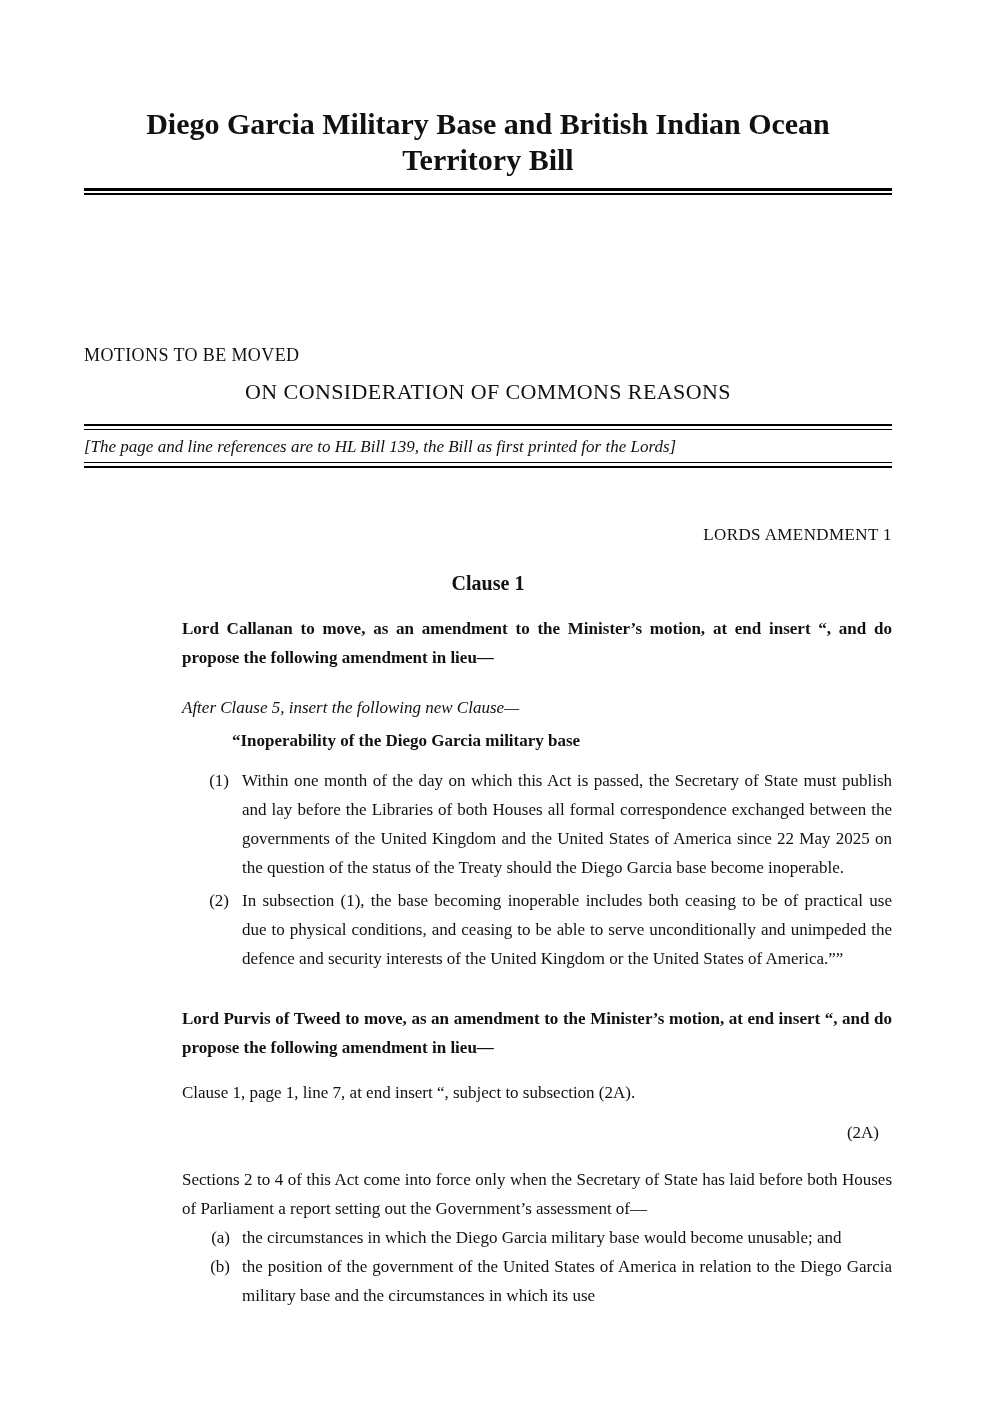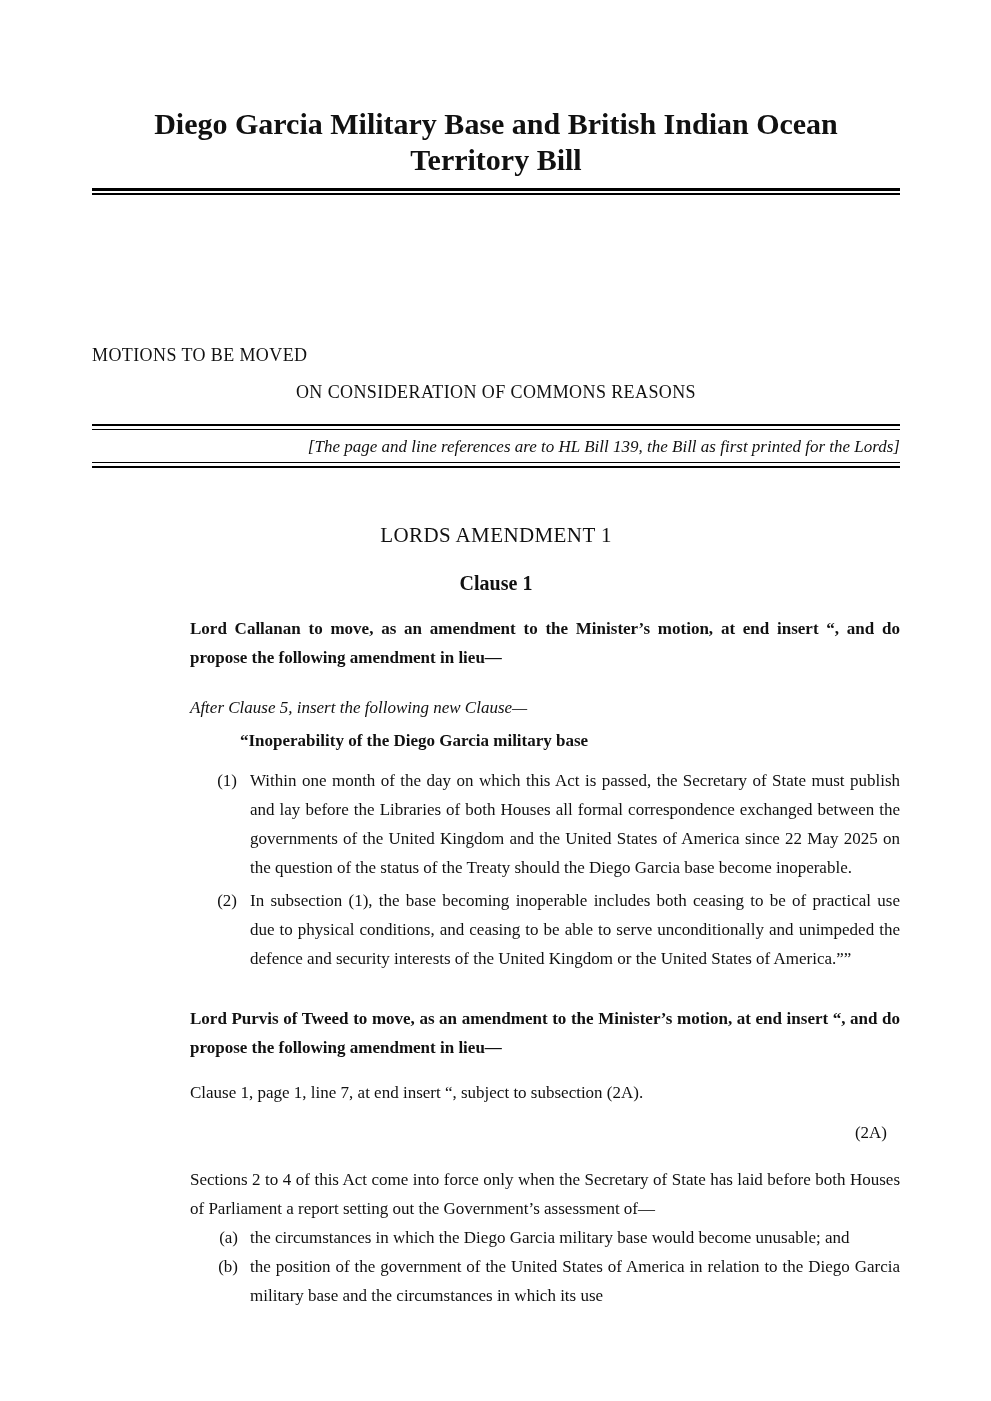"Diego Garcia Military Base and" .content { left: 92px -> 84px }
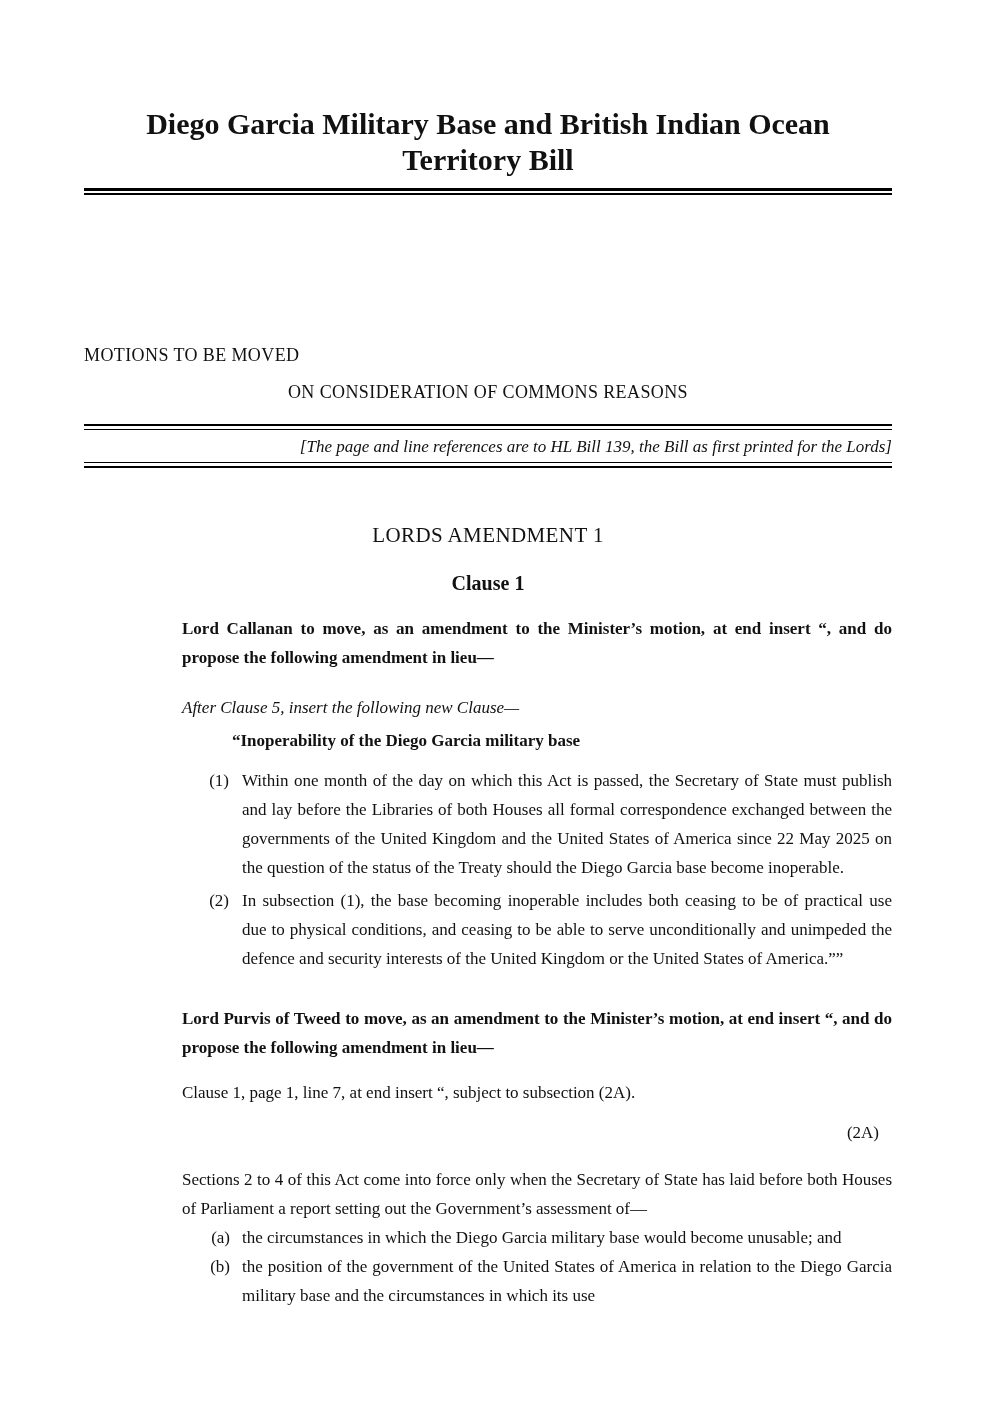"ON CONSIDERATION OF COMMONS REASONS" .motions-h2 { font-size: 18px -> 22px }
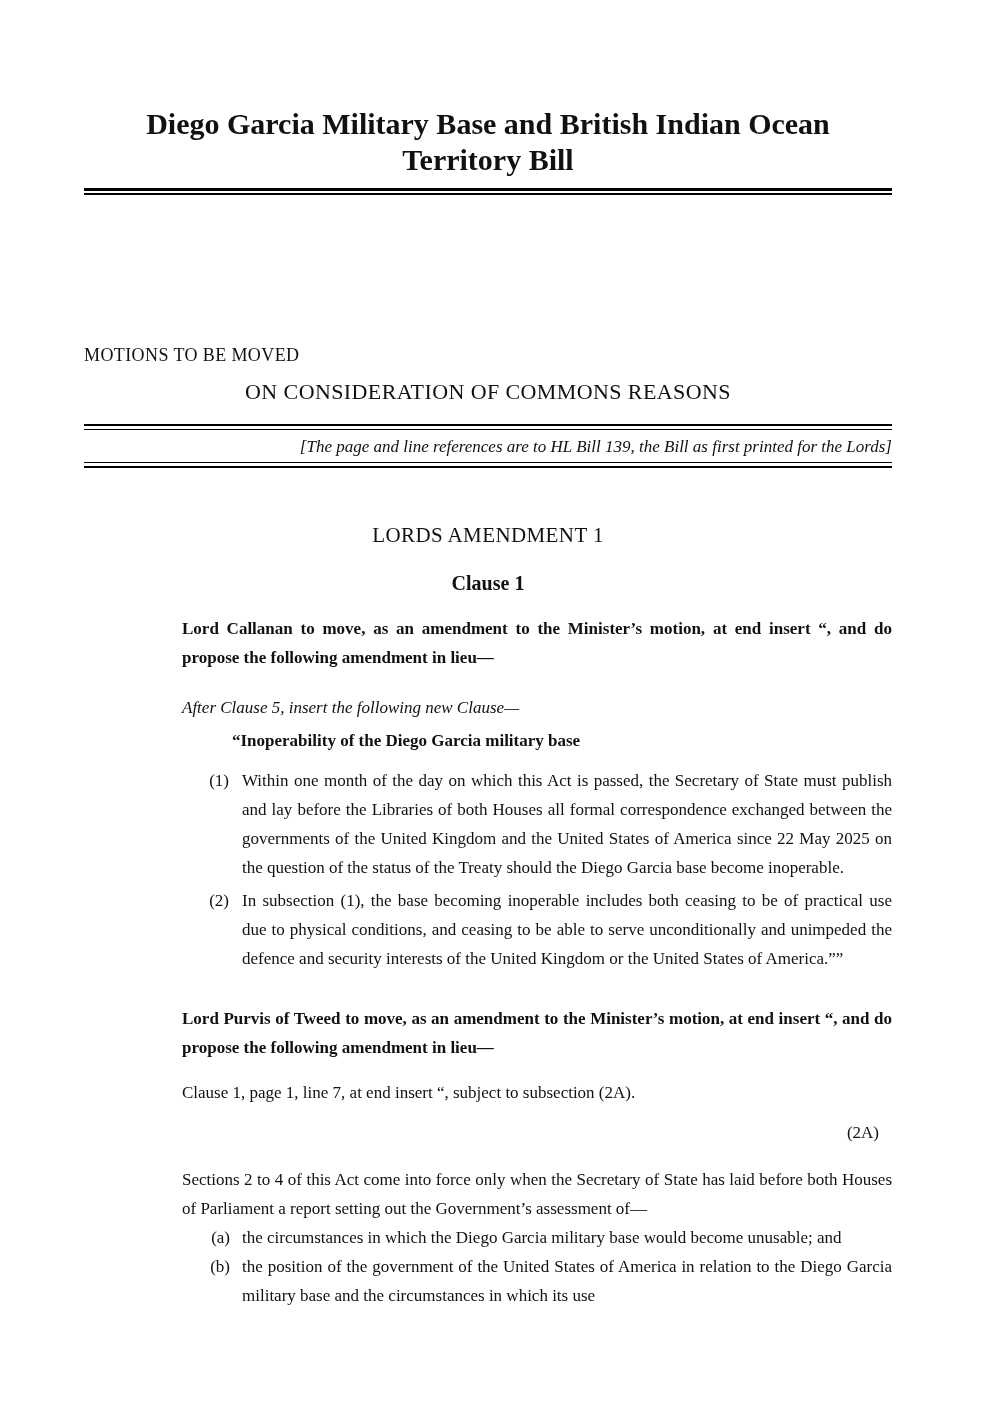"[The page and line references" .ref-note { text-align: right -> left }
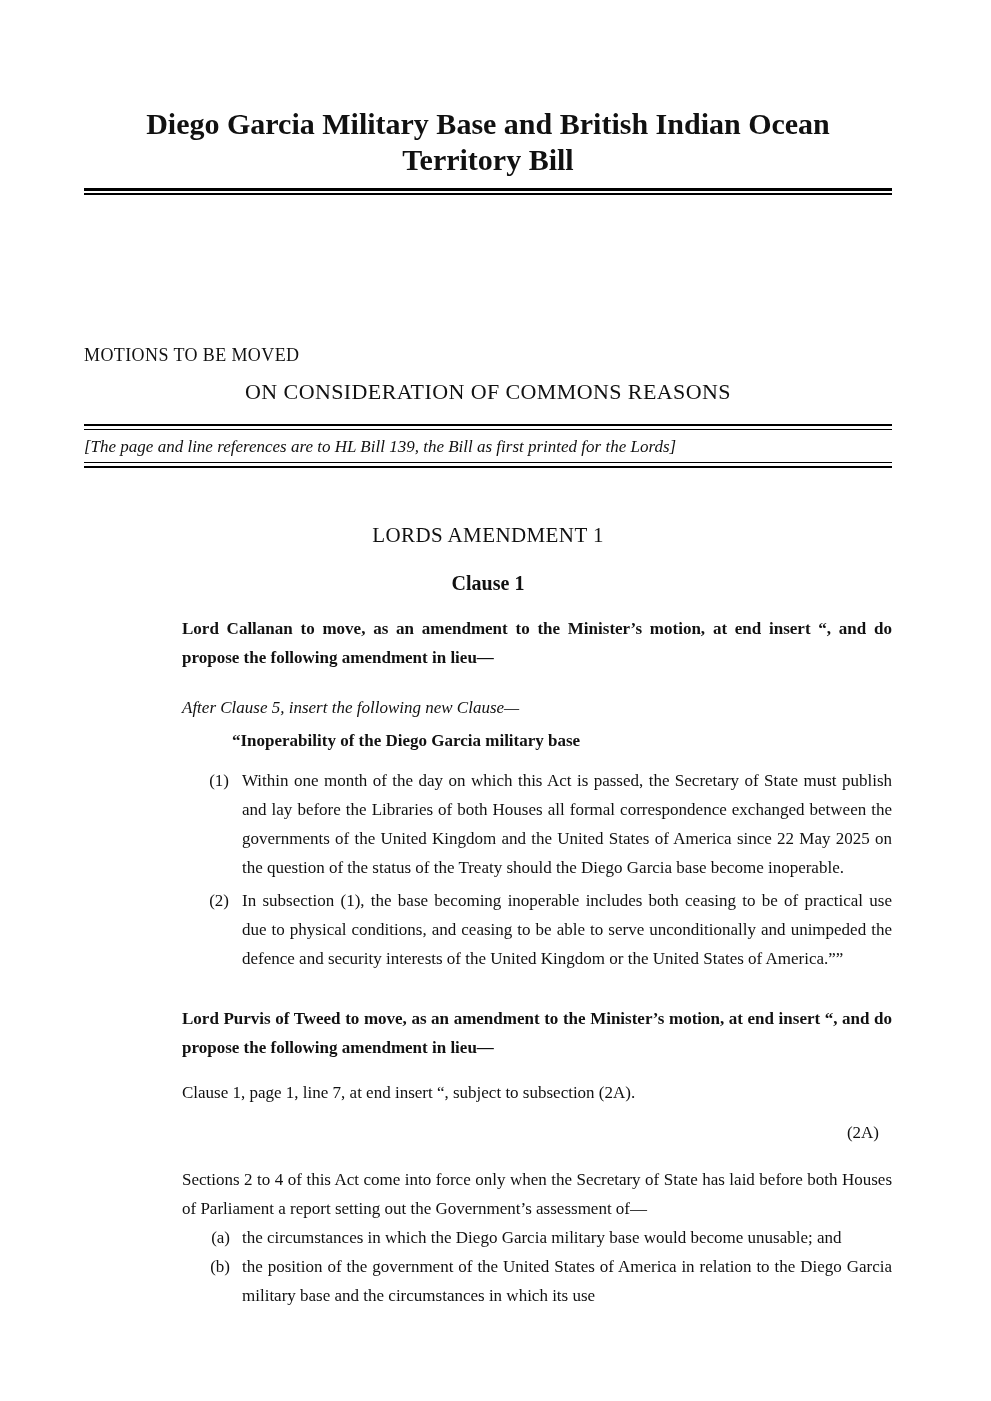"LORDS AMENDMENT 1" .lords-amendment { font-size: 21px -> 17px; text-align: center -> right }
